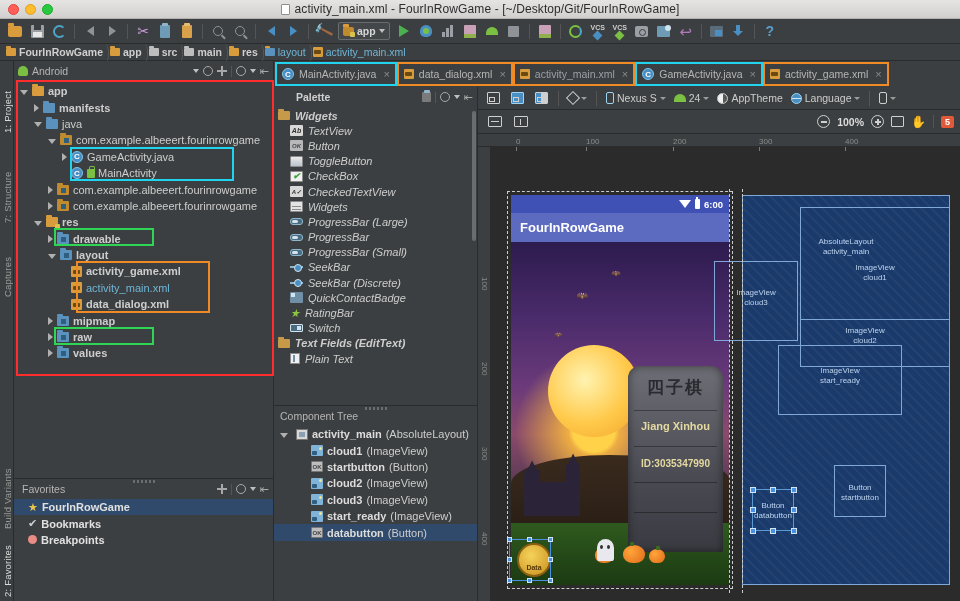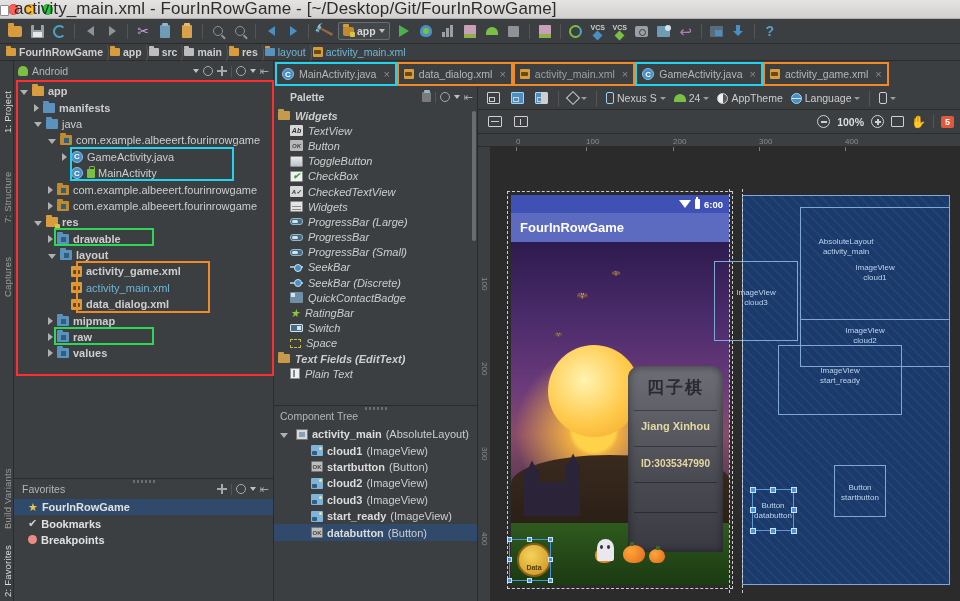"activity_main.xml - FourInRowGame -" .titletext { font-size: 17px -> 12px; text-align: left -> center }
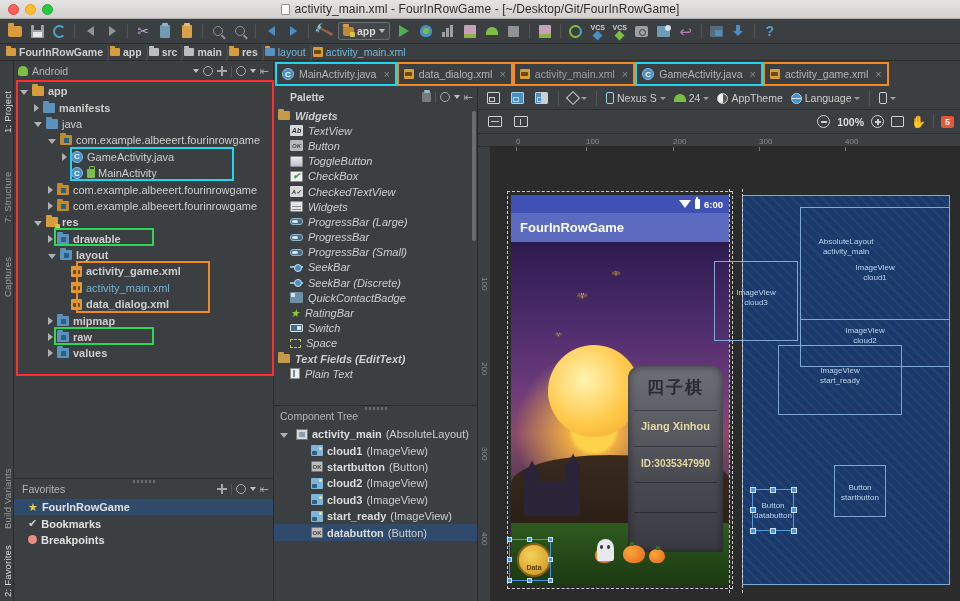"Palette" span.ttl { margin-left: 12px -> 18px }
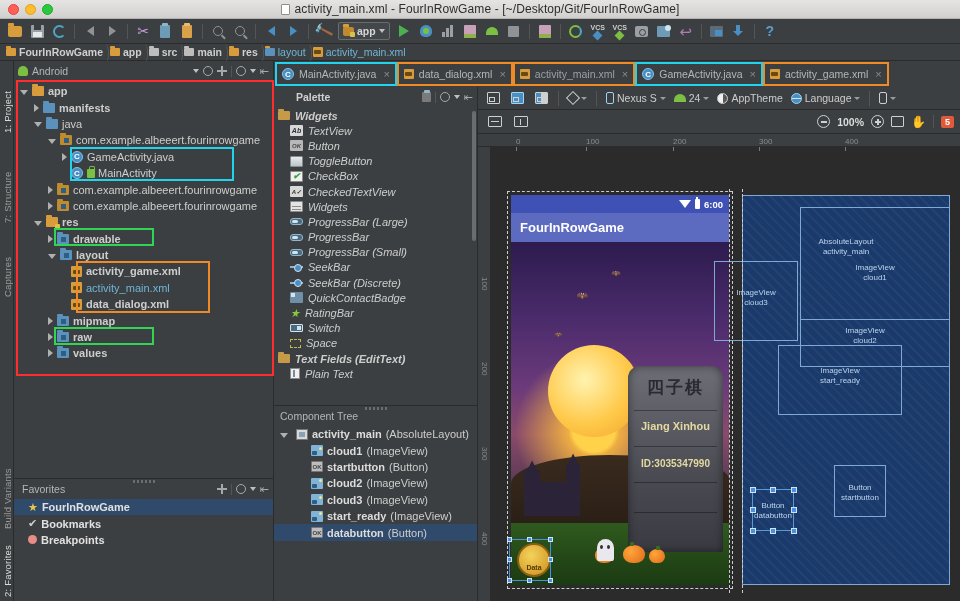"Space" div.prow { html: <div> <span></span> <span>Space</span> </div> -> none }
